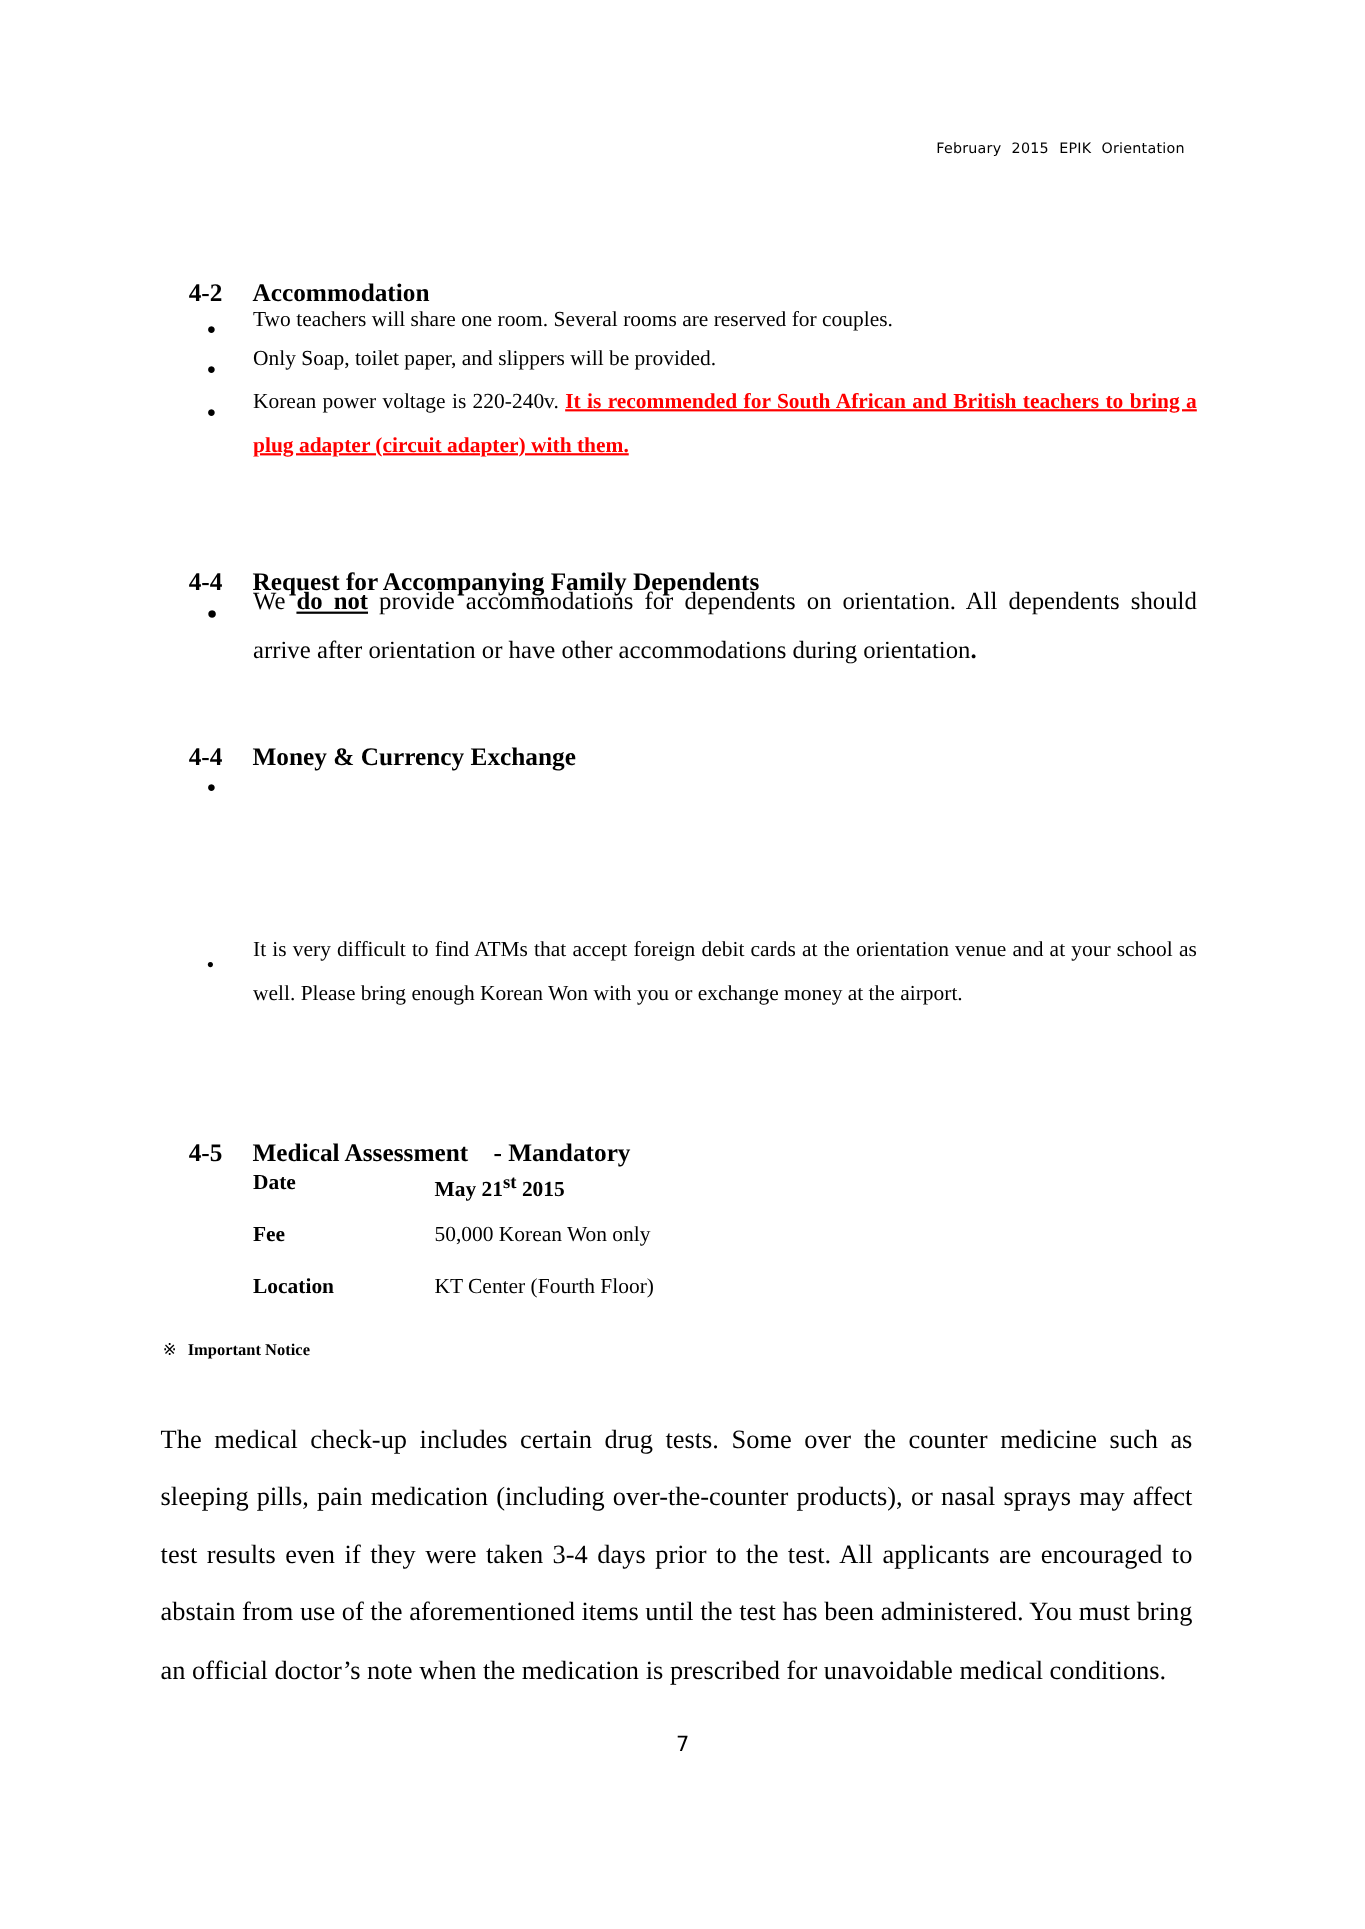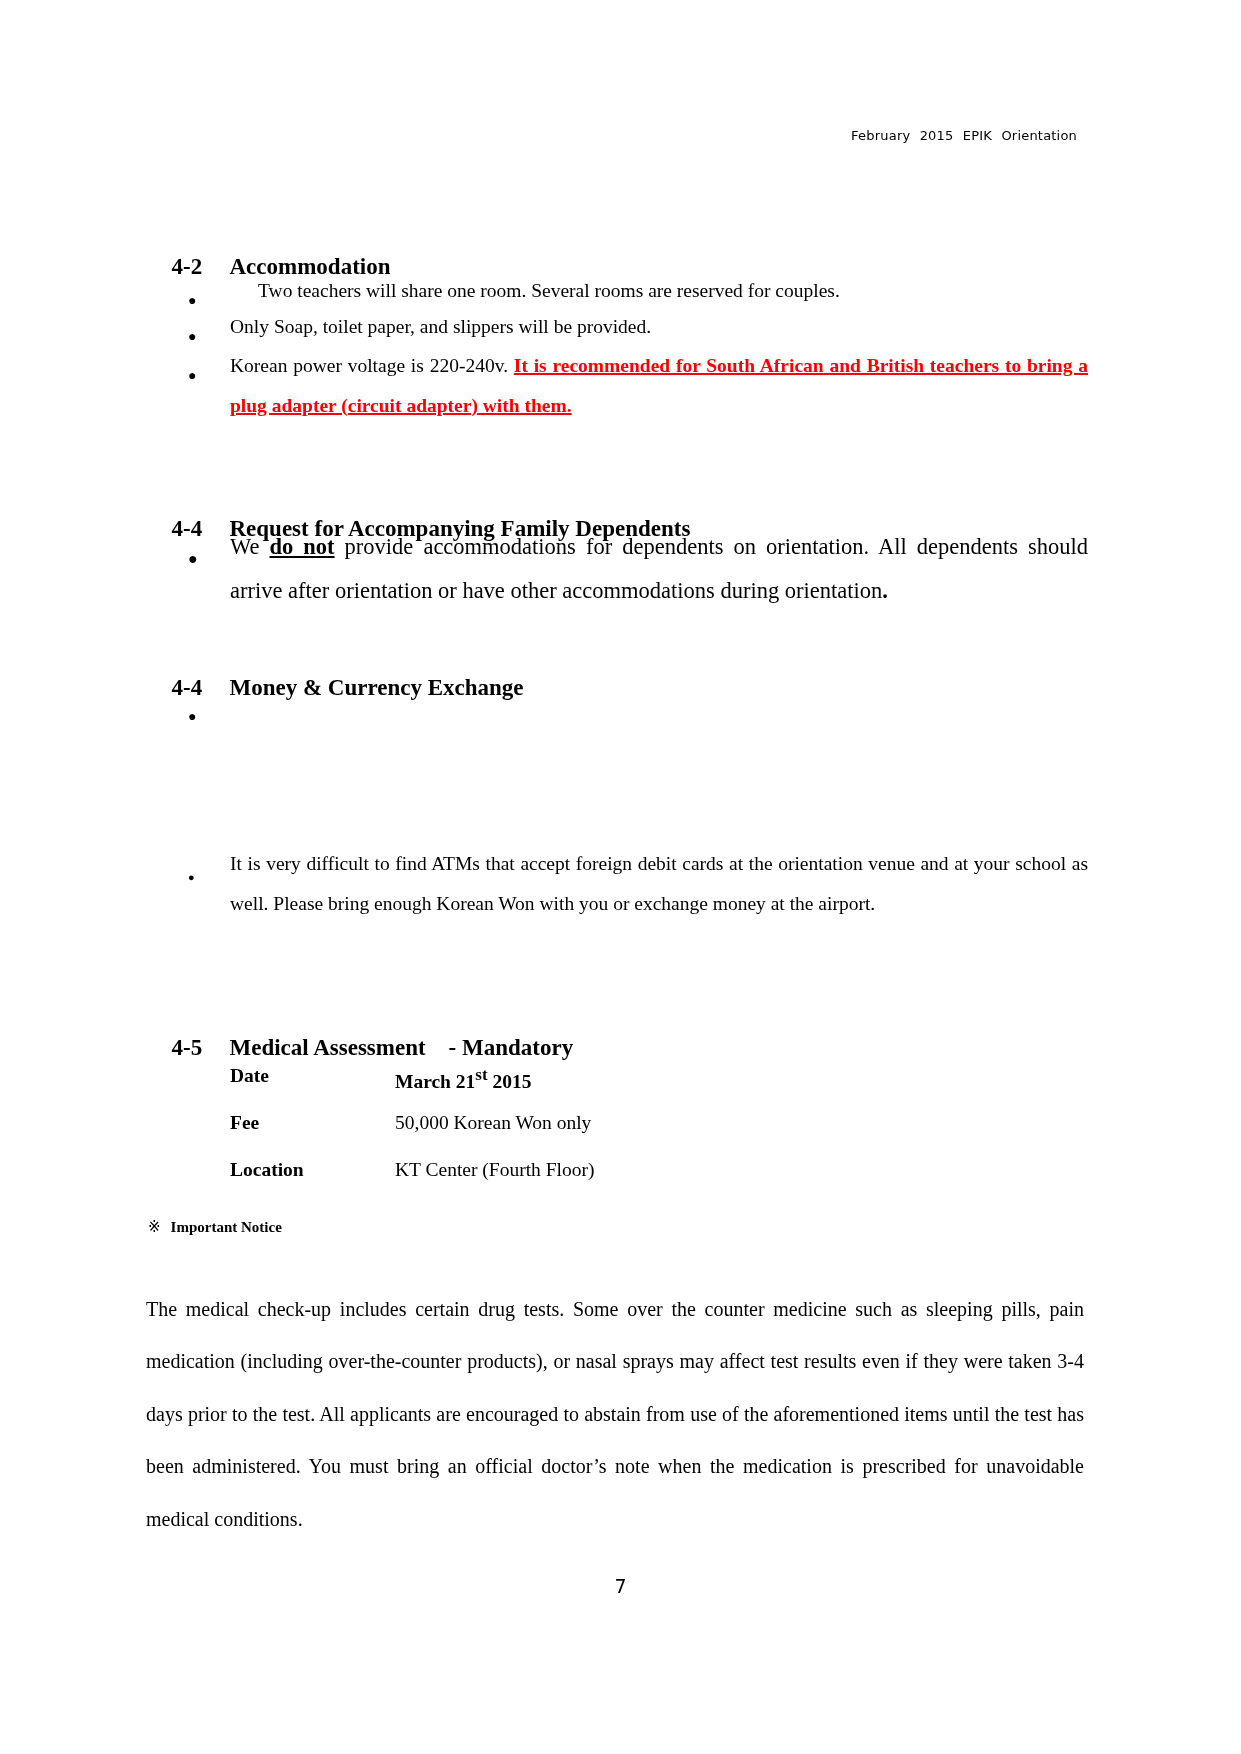"Two teachers will share one" span.text { margin-left: 28px -> none }
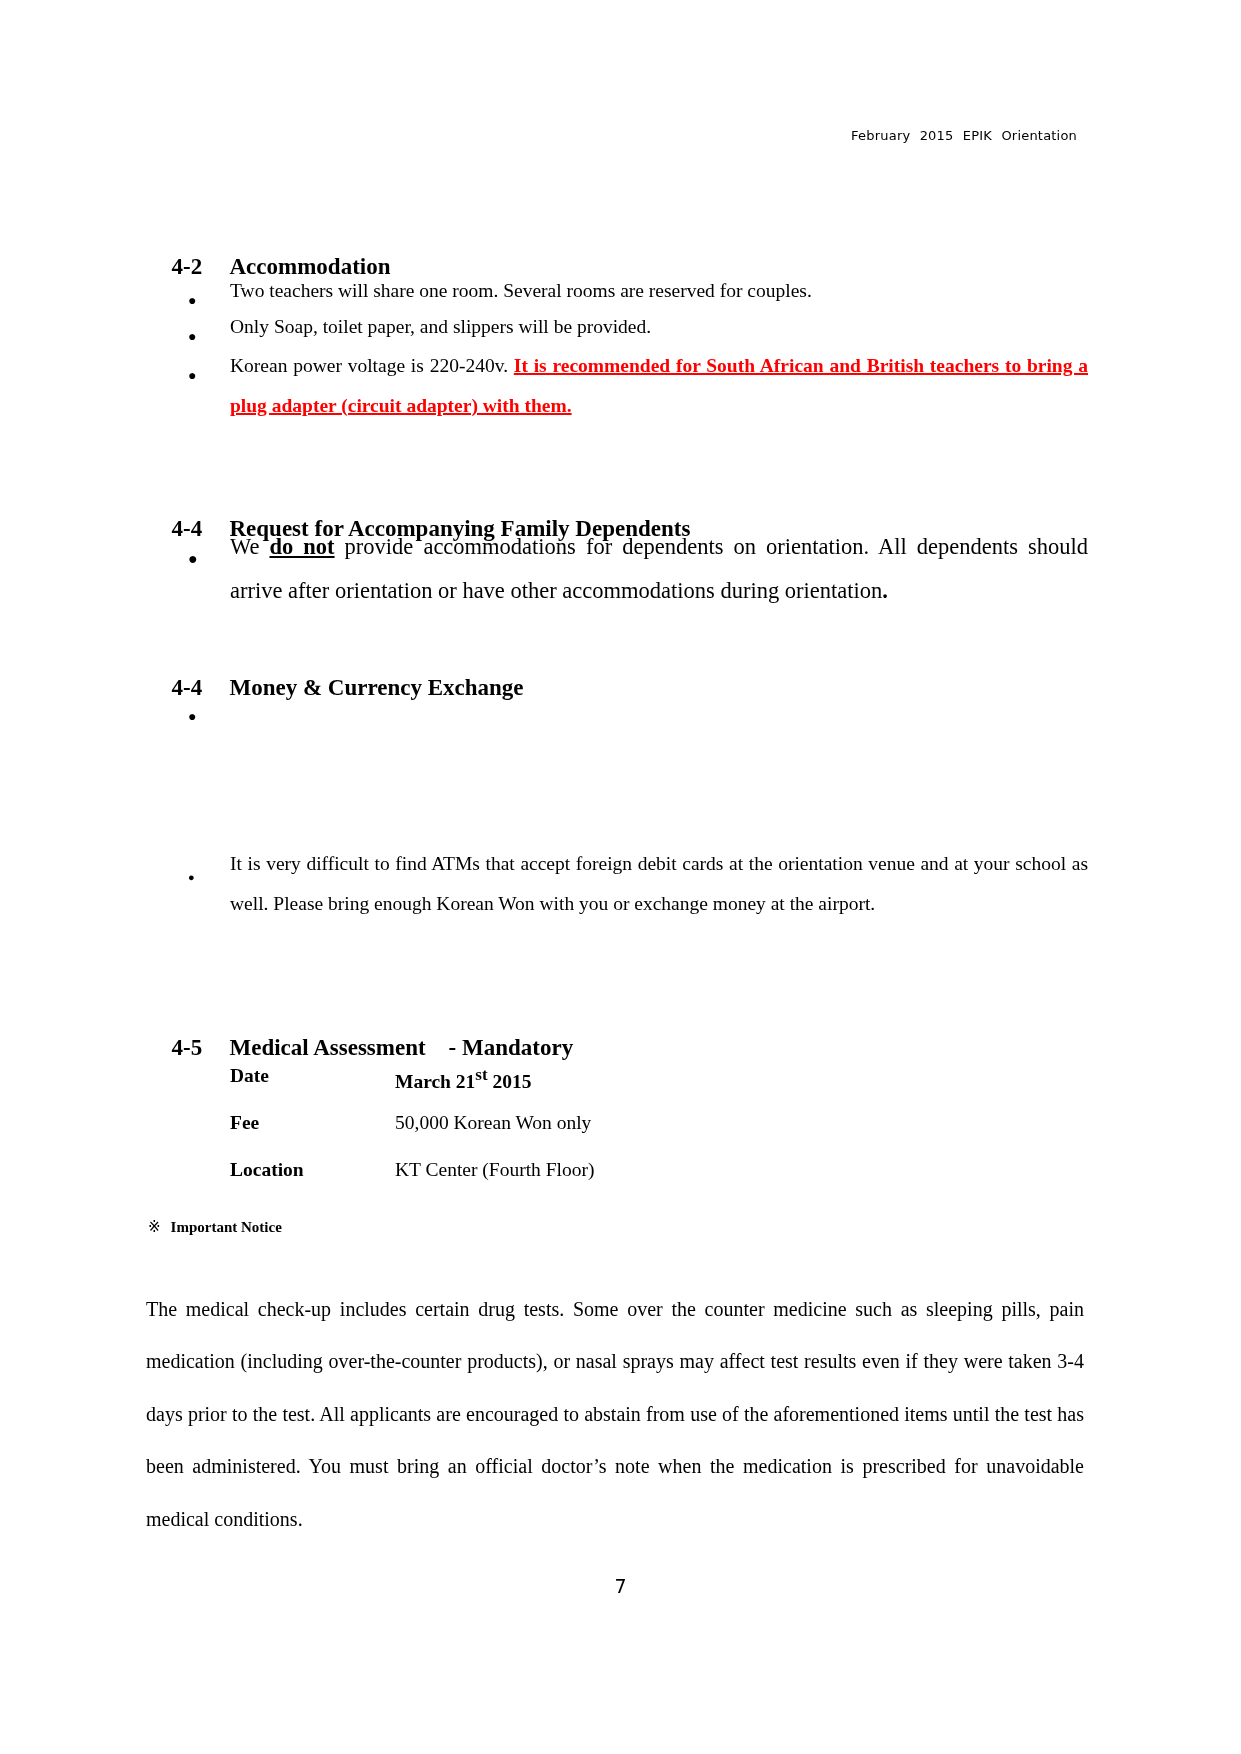"March 21" span { text: March -> May }
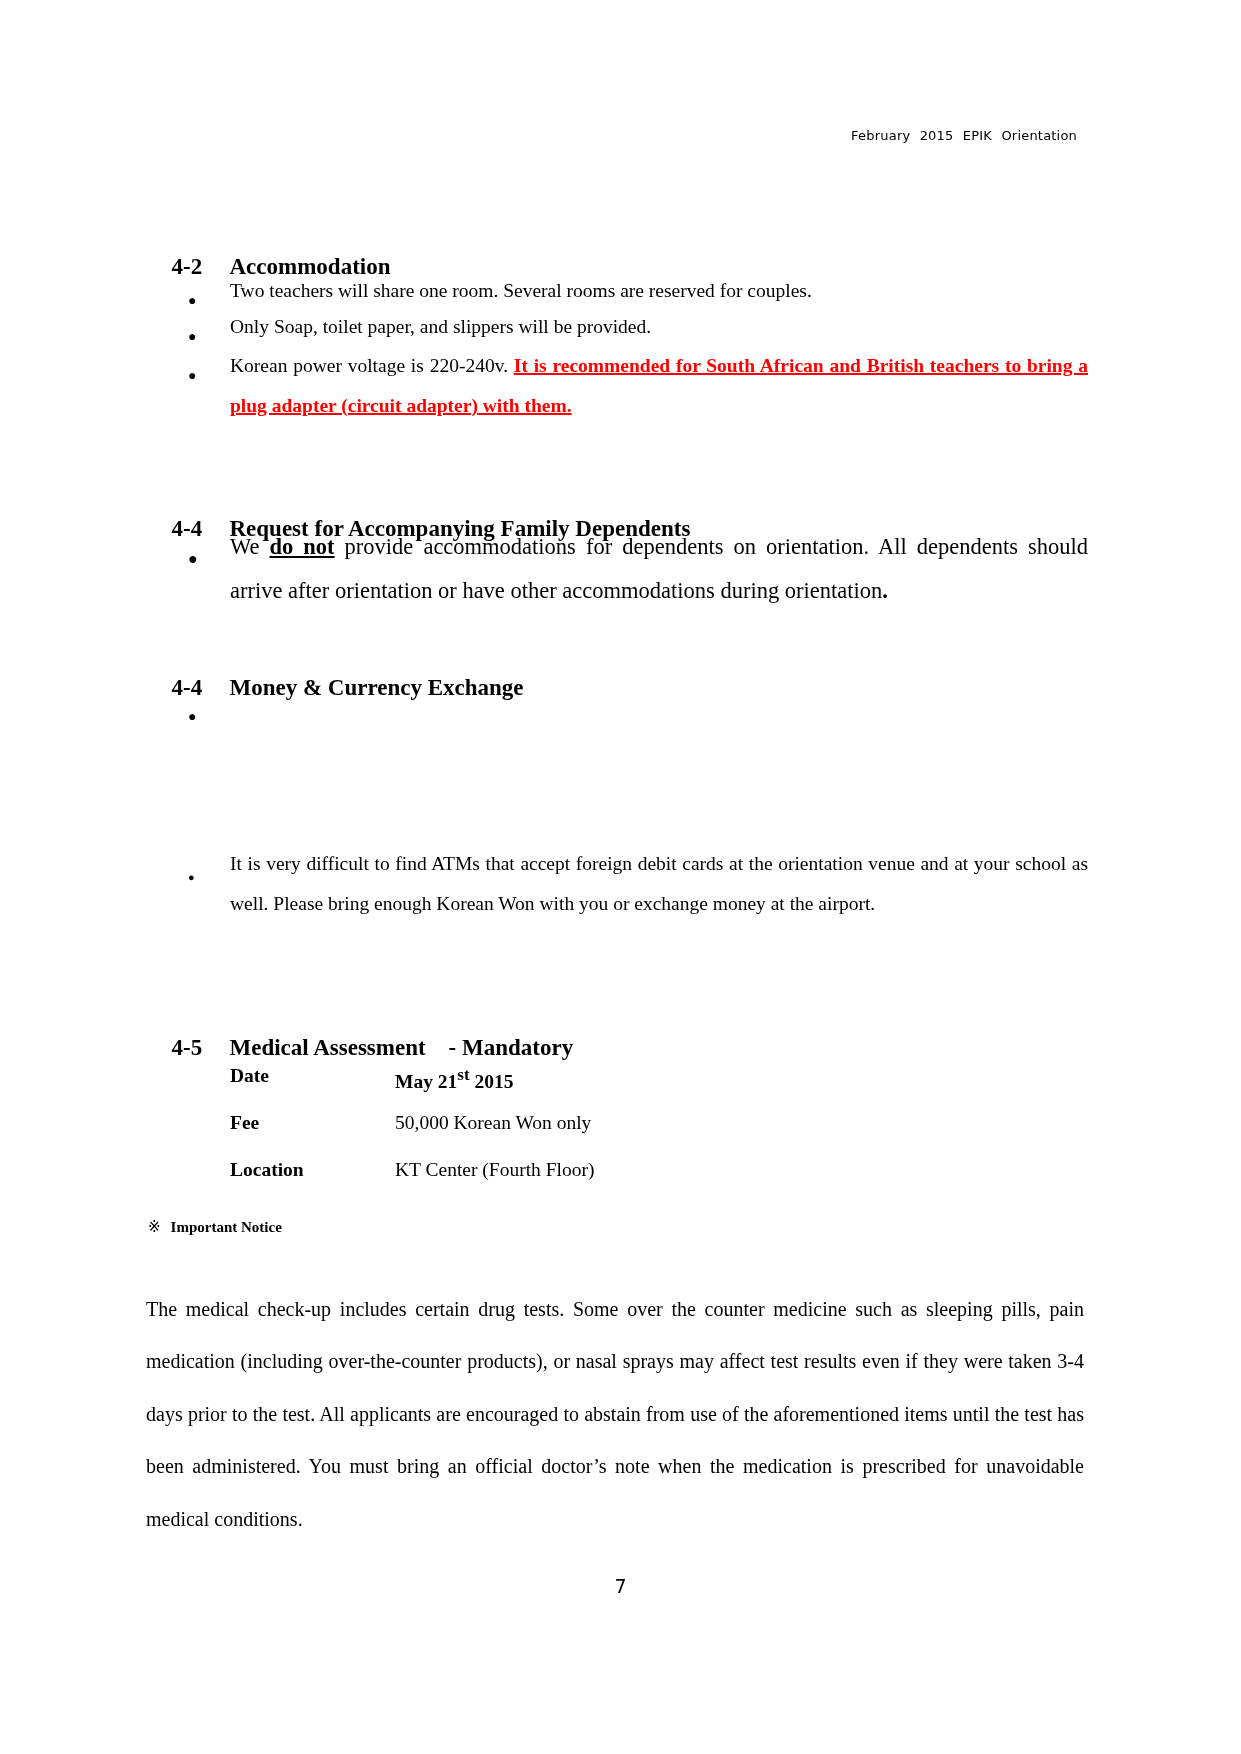"The medical check-up includes certain" .para { font-size: 20px -> 24px }
